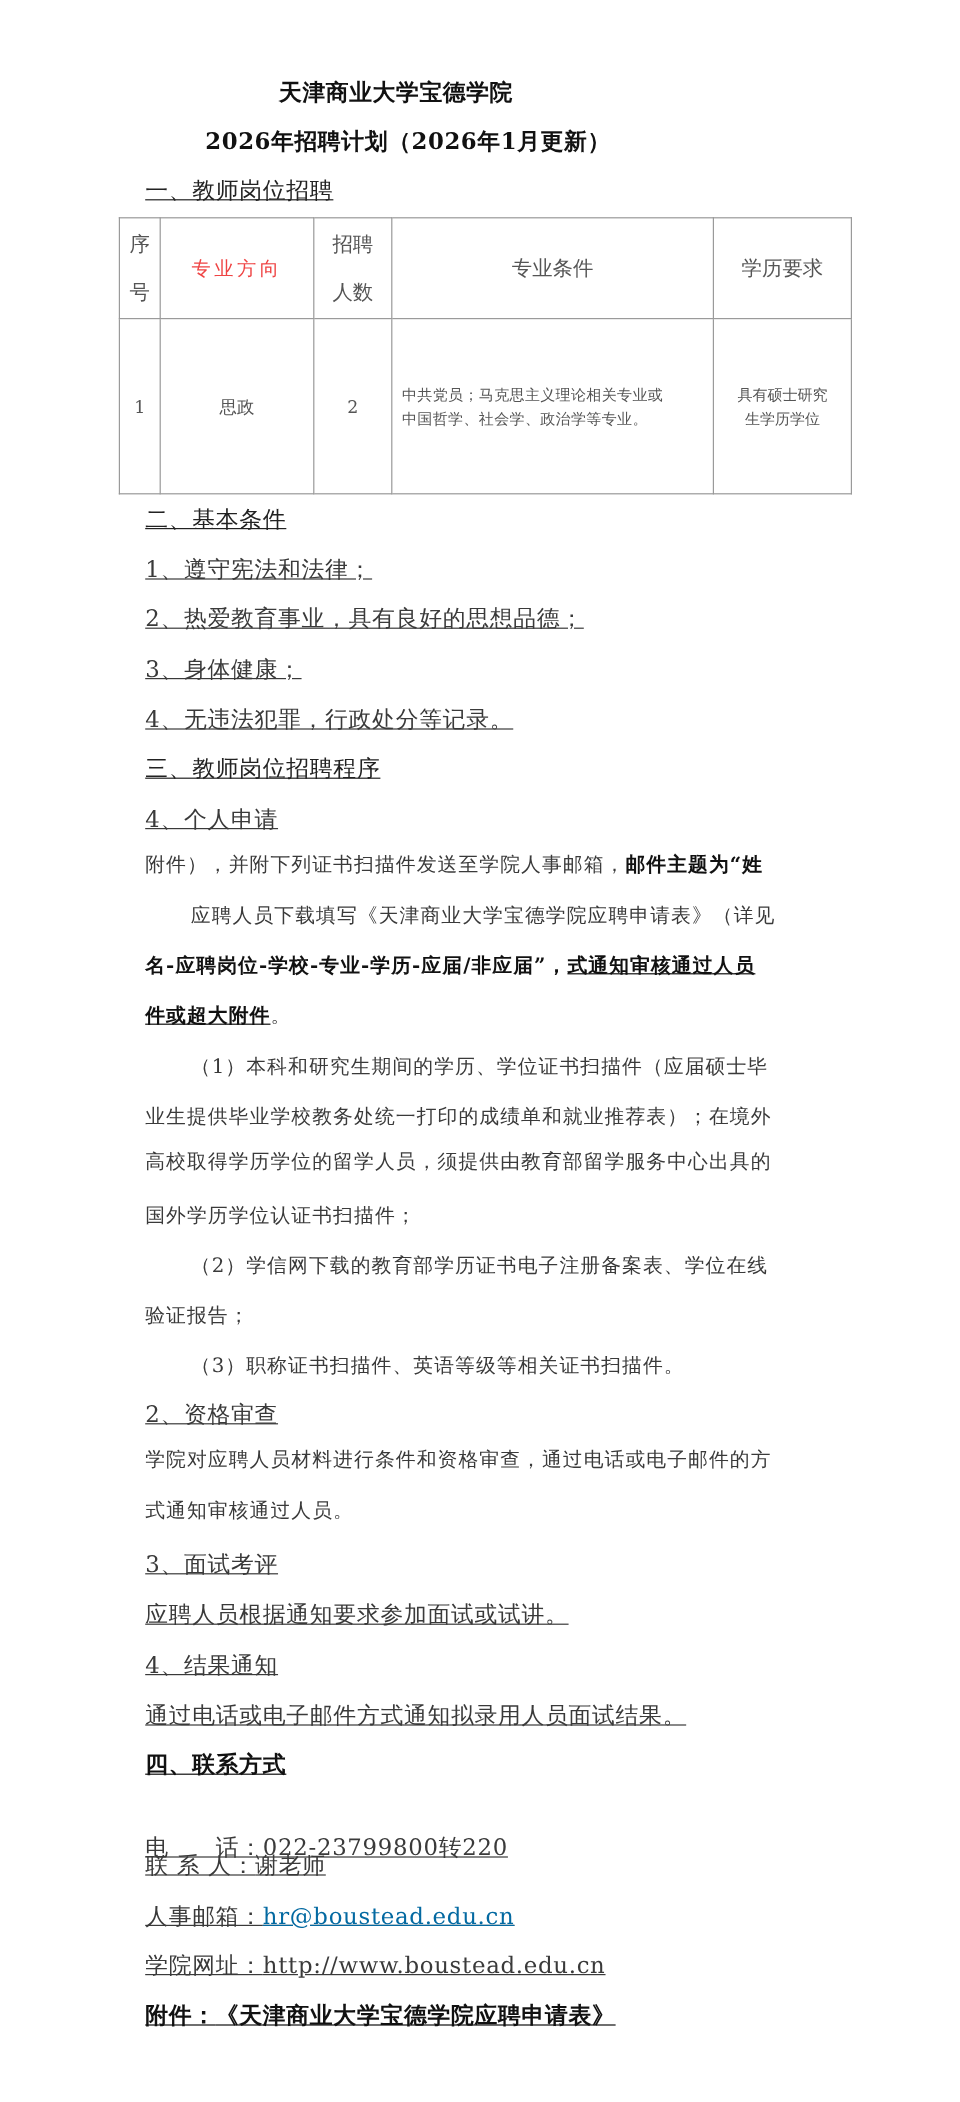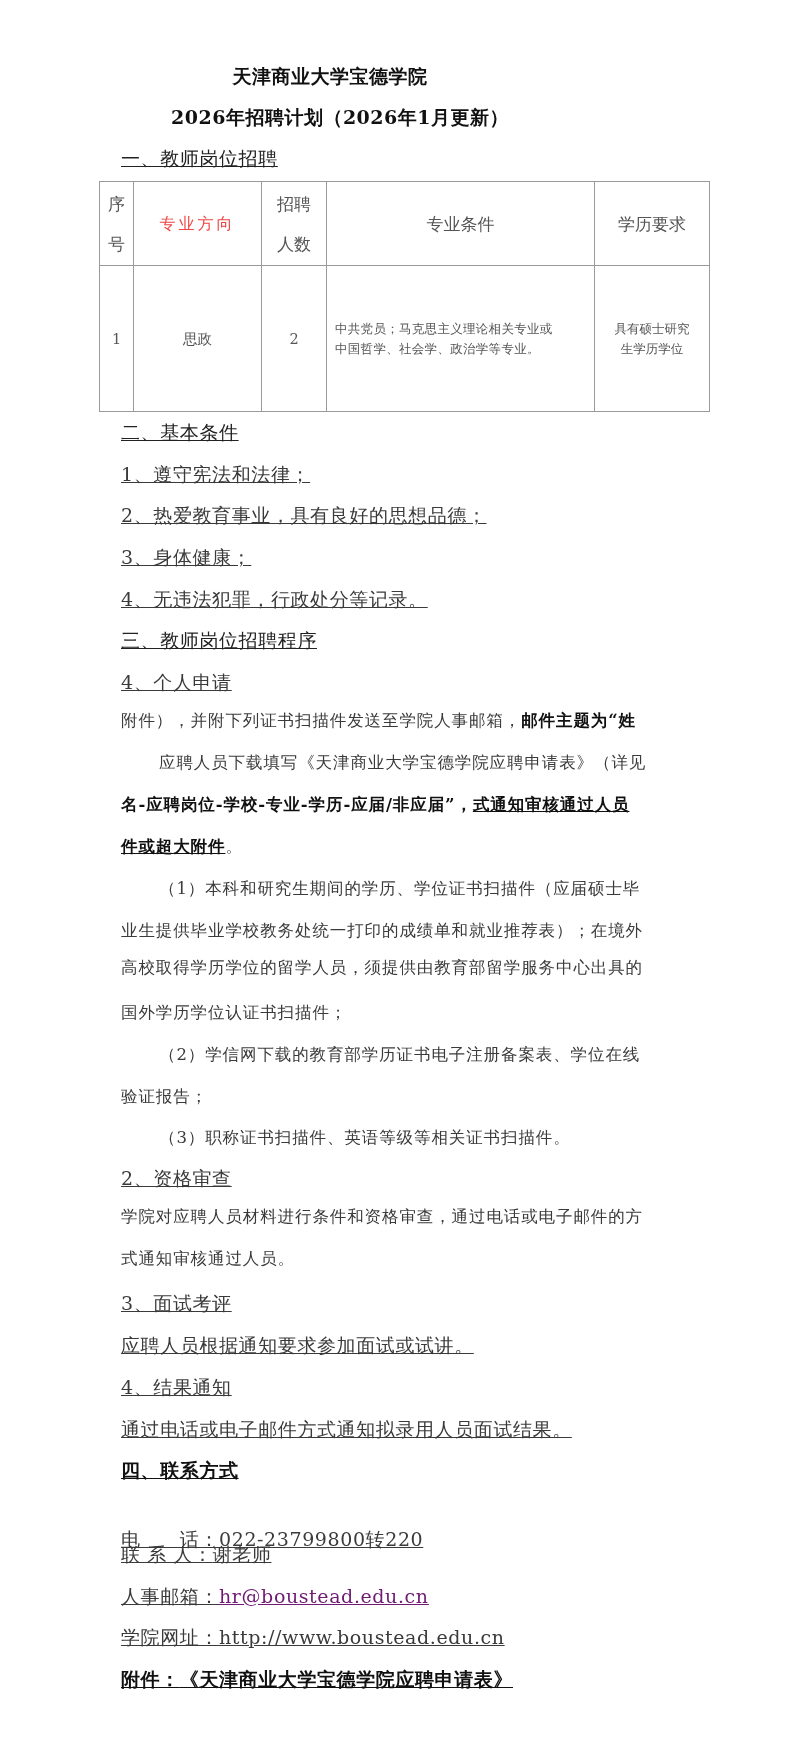"hr@boustead.edu.cn" .link { color: #701a75 -> #0369a1 }
